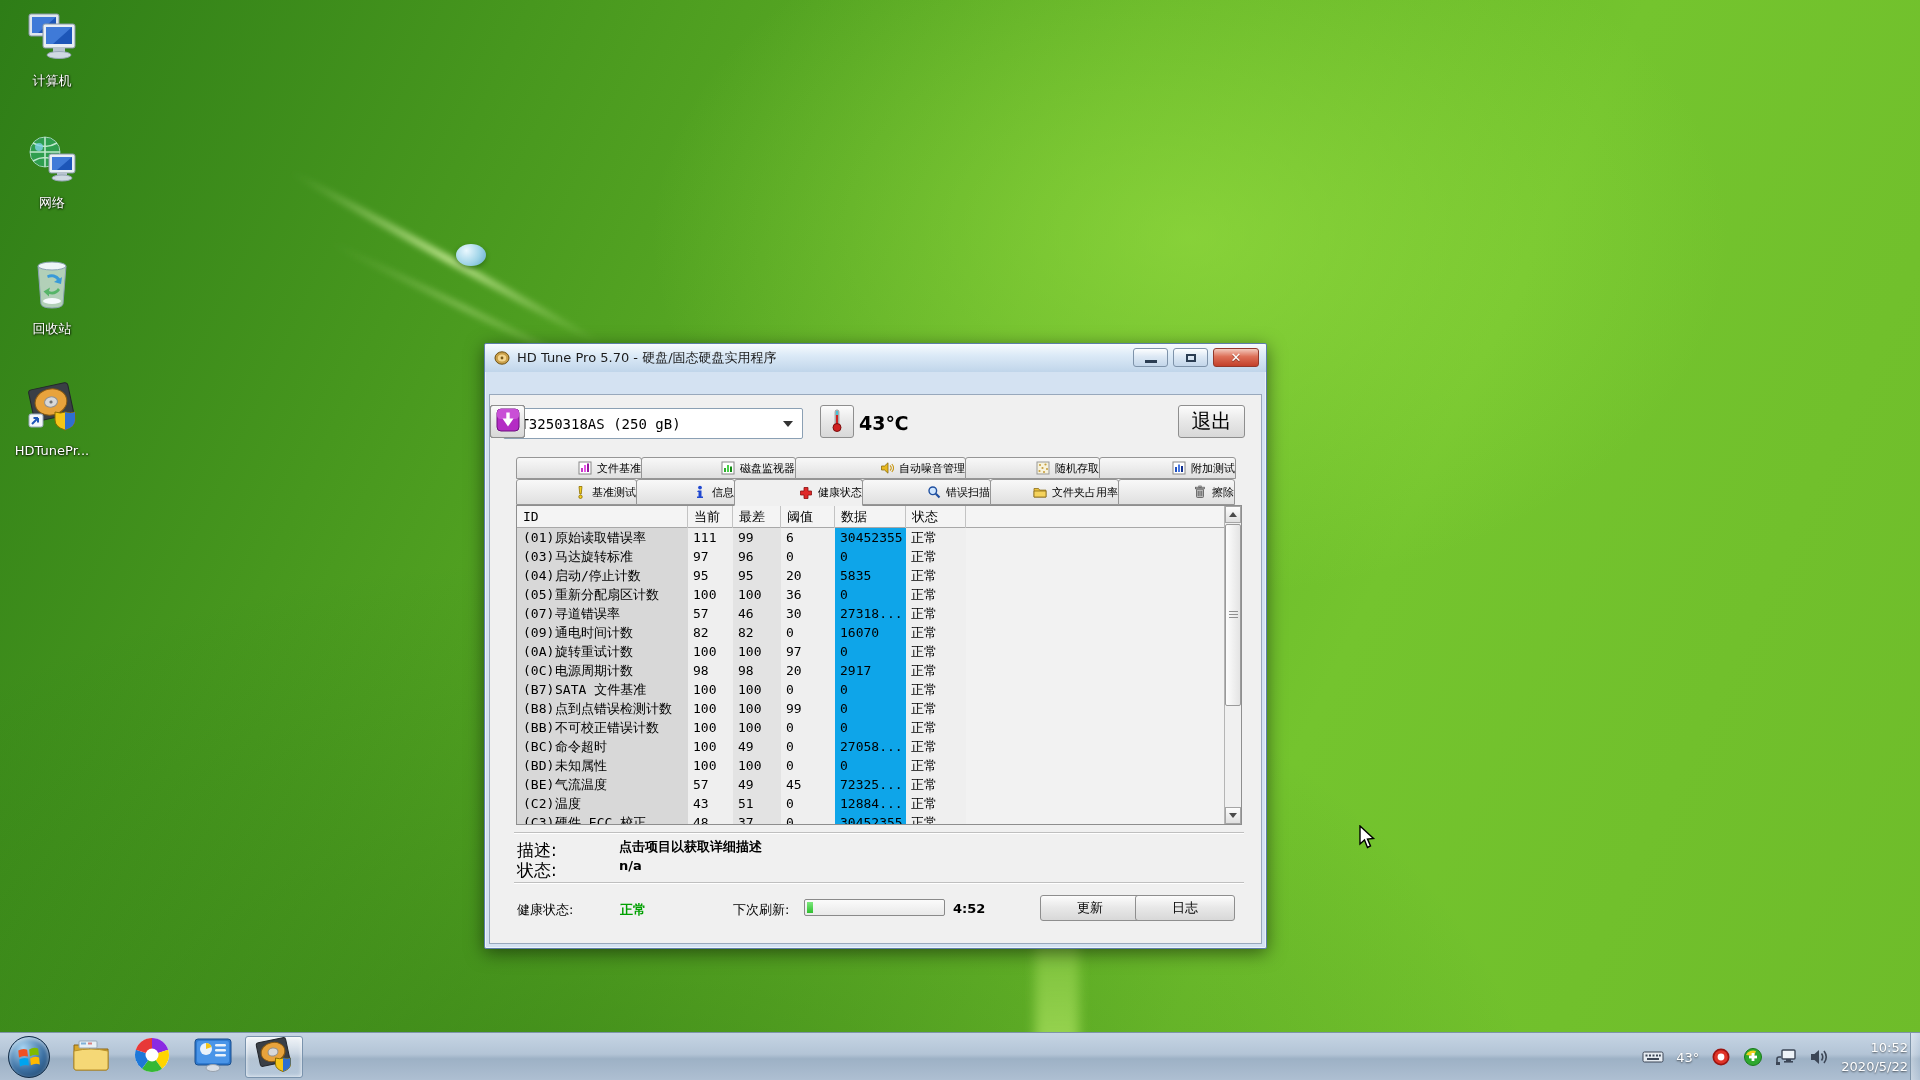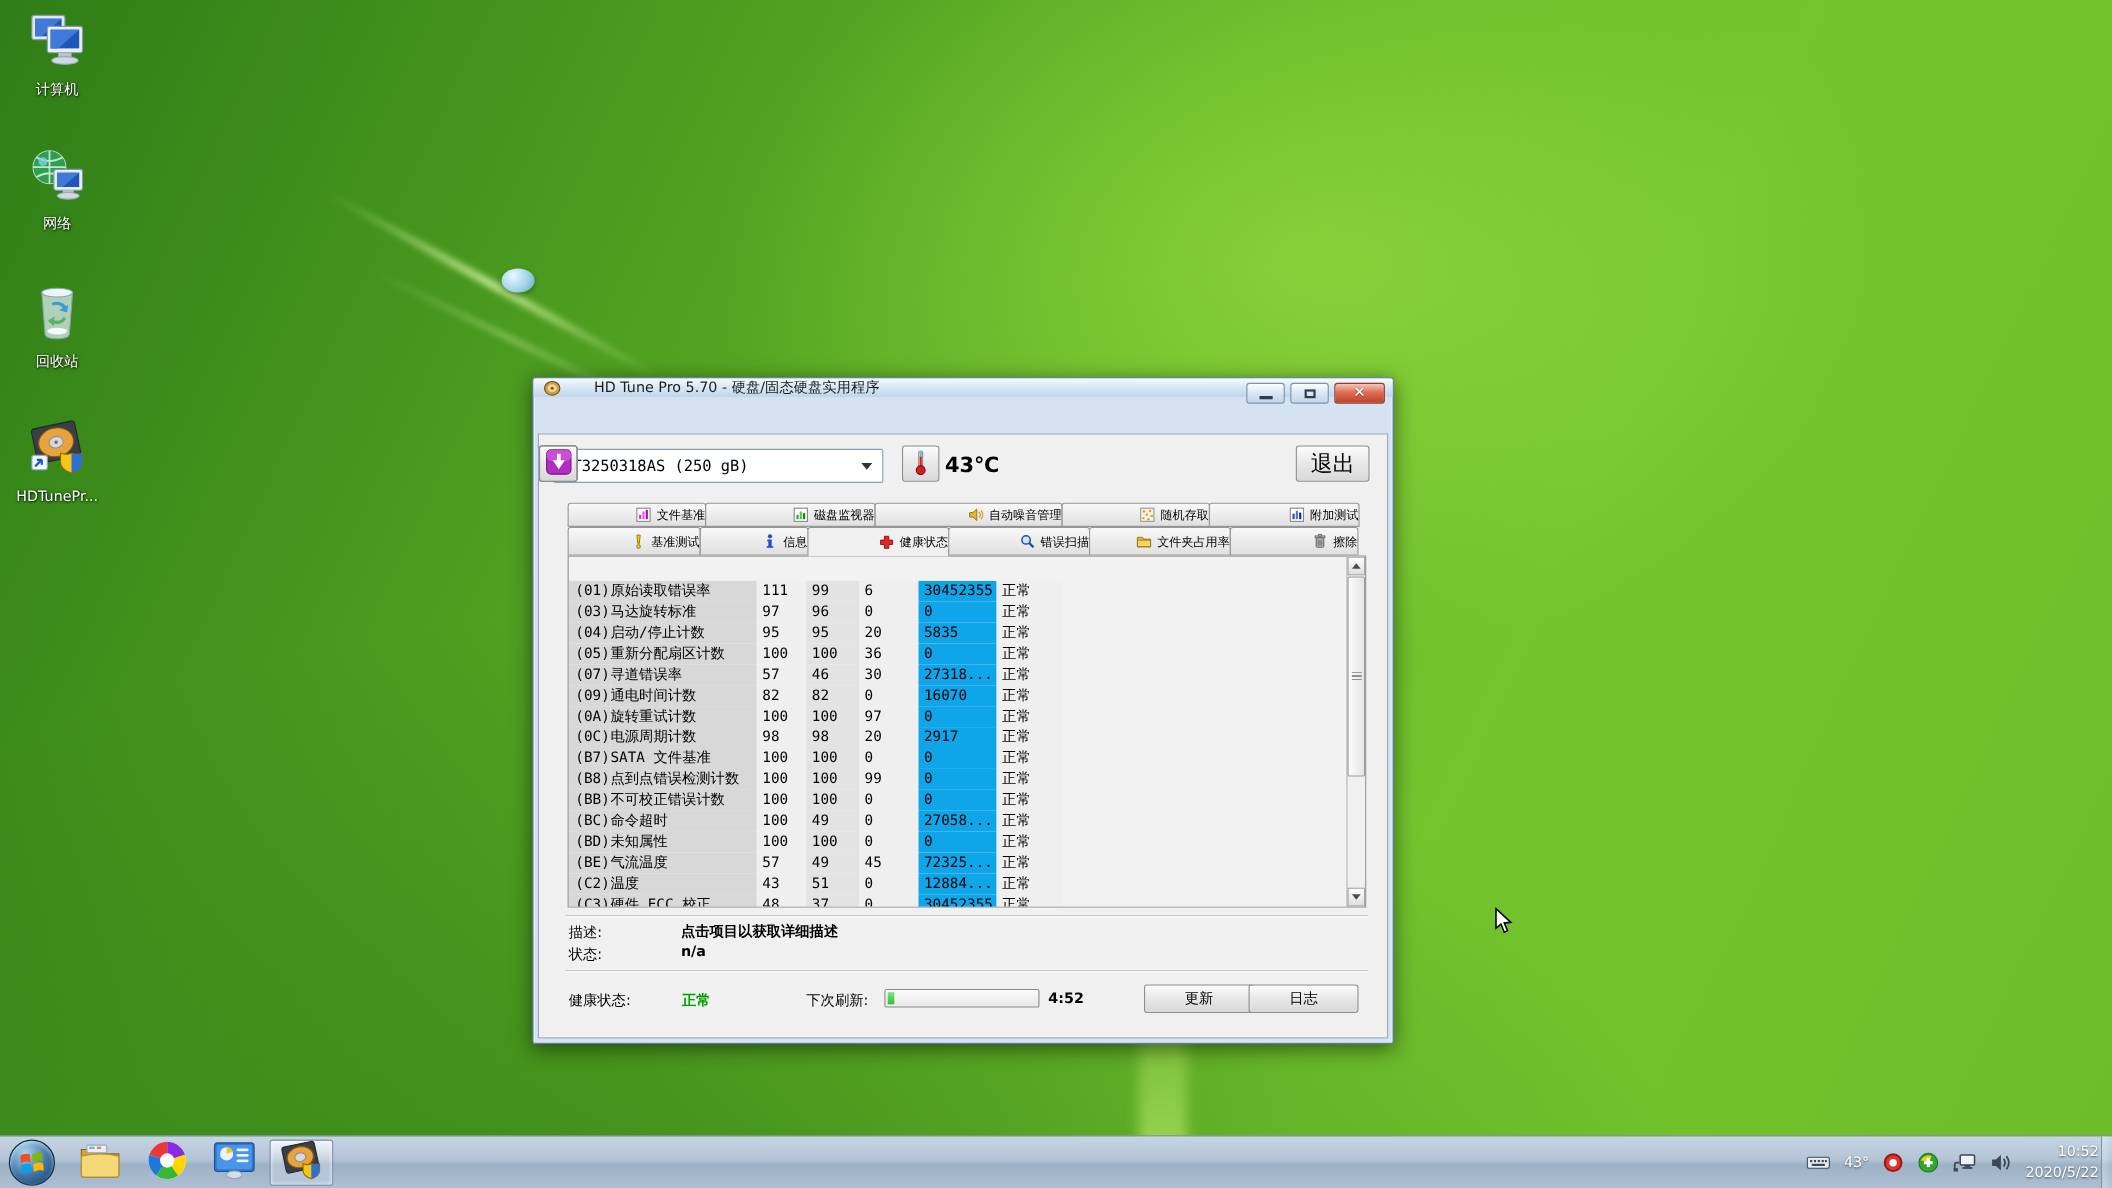"HD Tune Pro 5.70 -" .titlebar { align-items: flex-end -> center; gap: 23px -> none; height: 17px -> 28px }
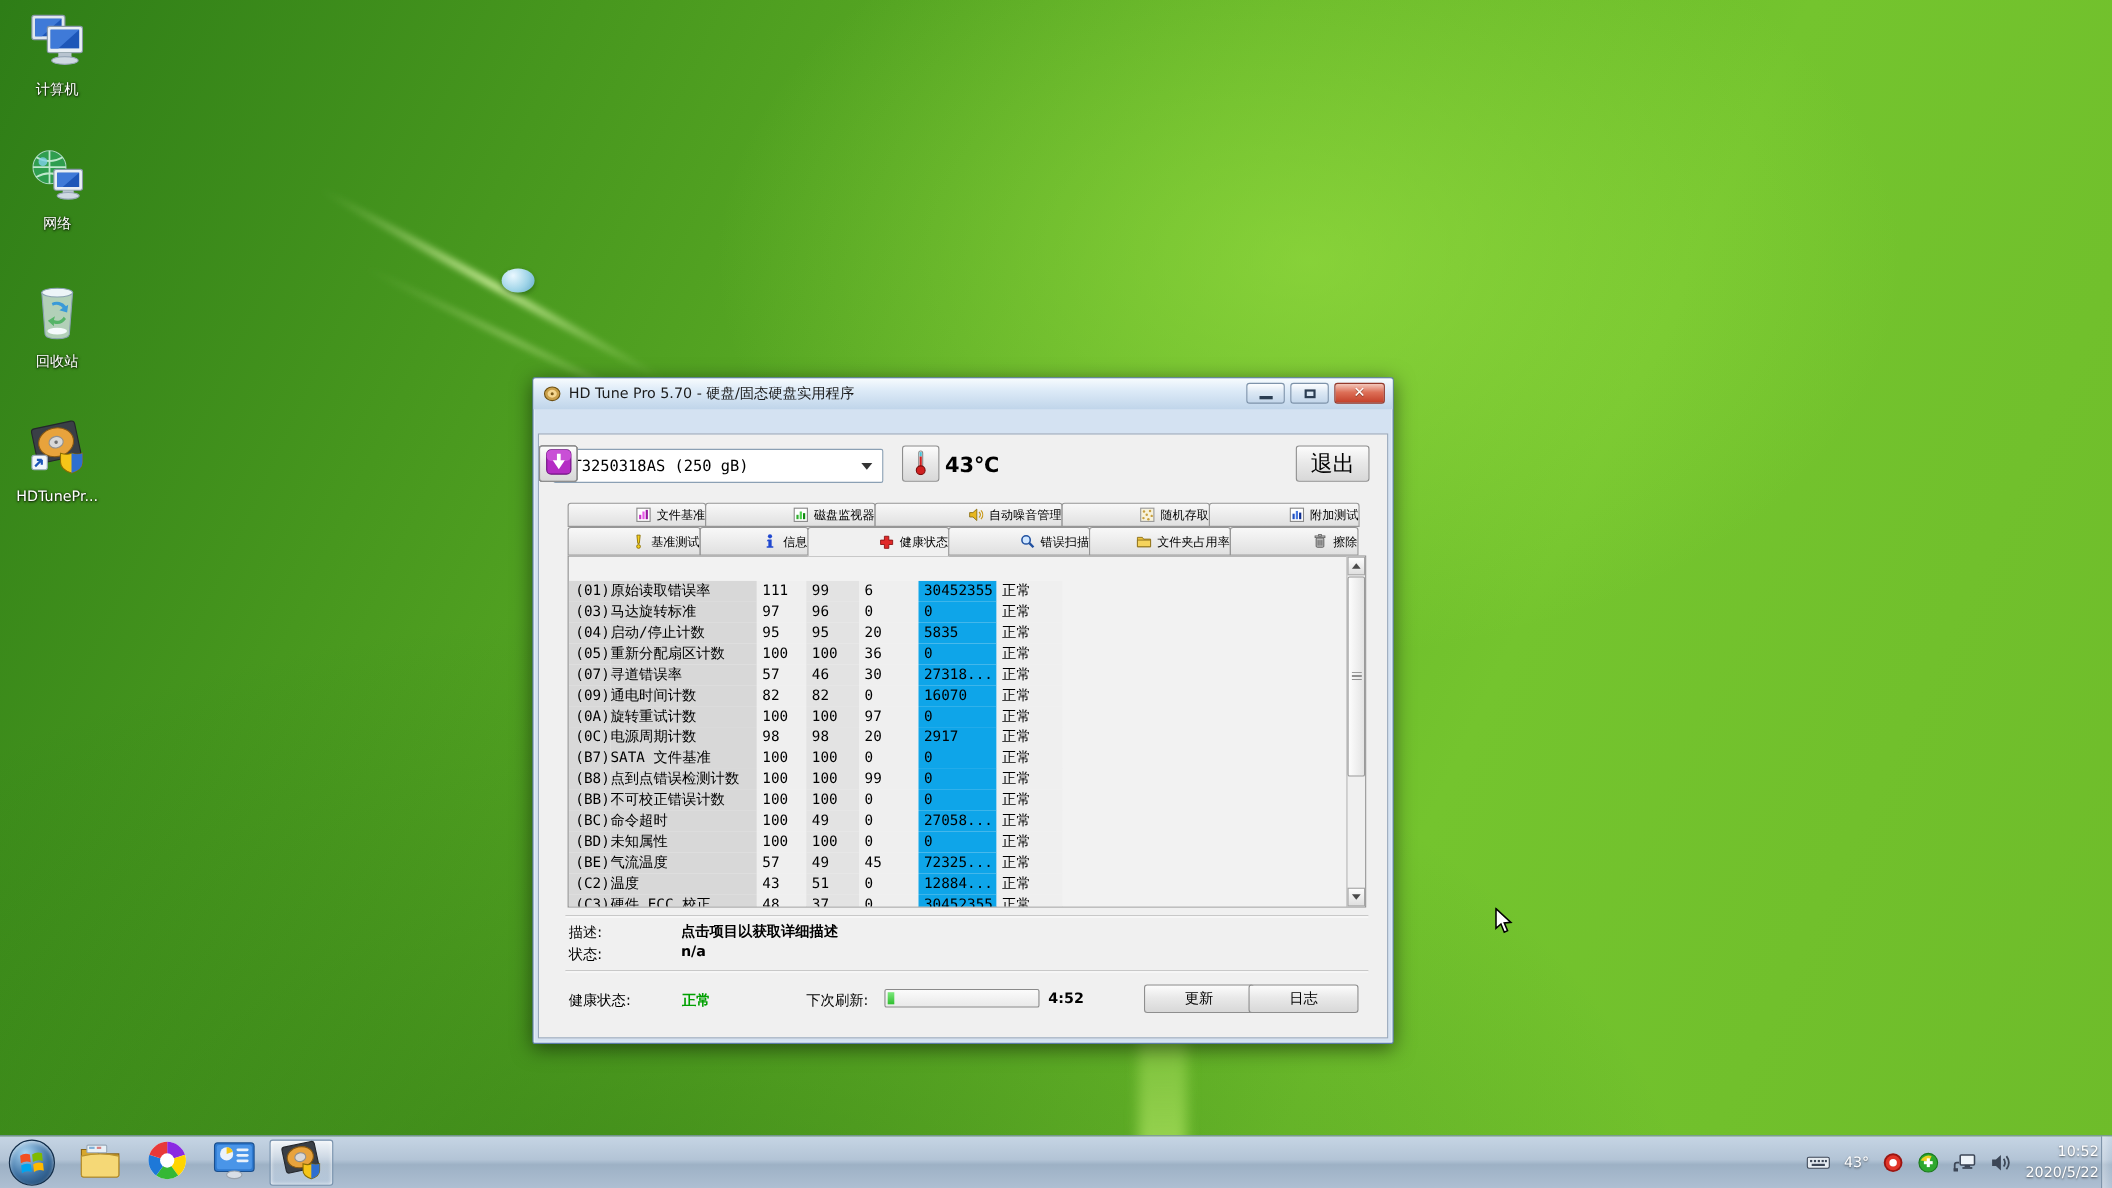"ID" div.thead { html: none -> <div> <span>ID</span> <span>当前</span> <span>最差</span> <span>阈值</span> <span>数据</span> <span>状态</span> <span></span> </div> }
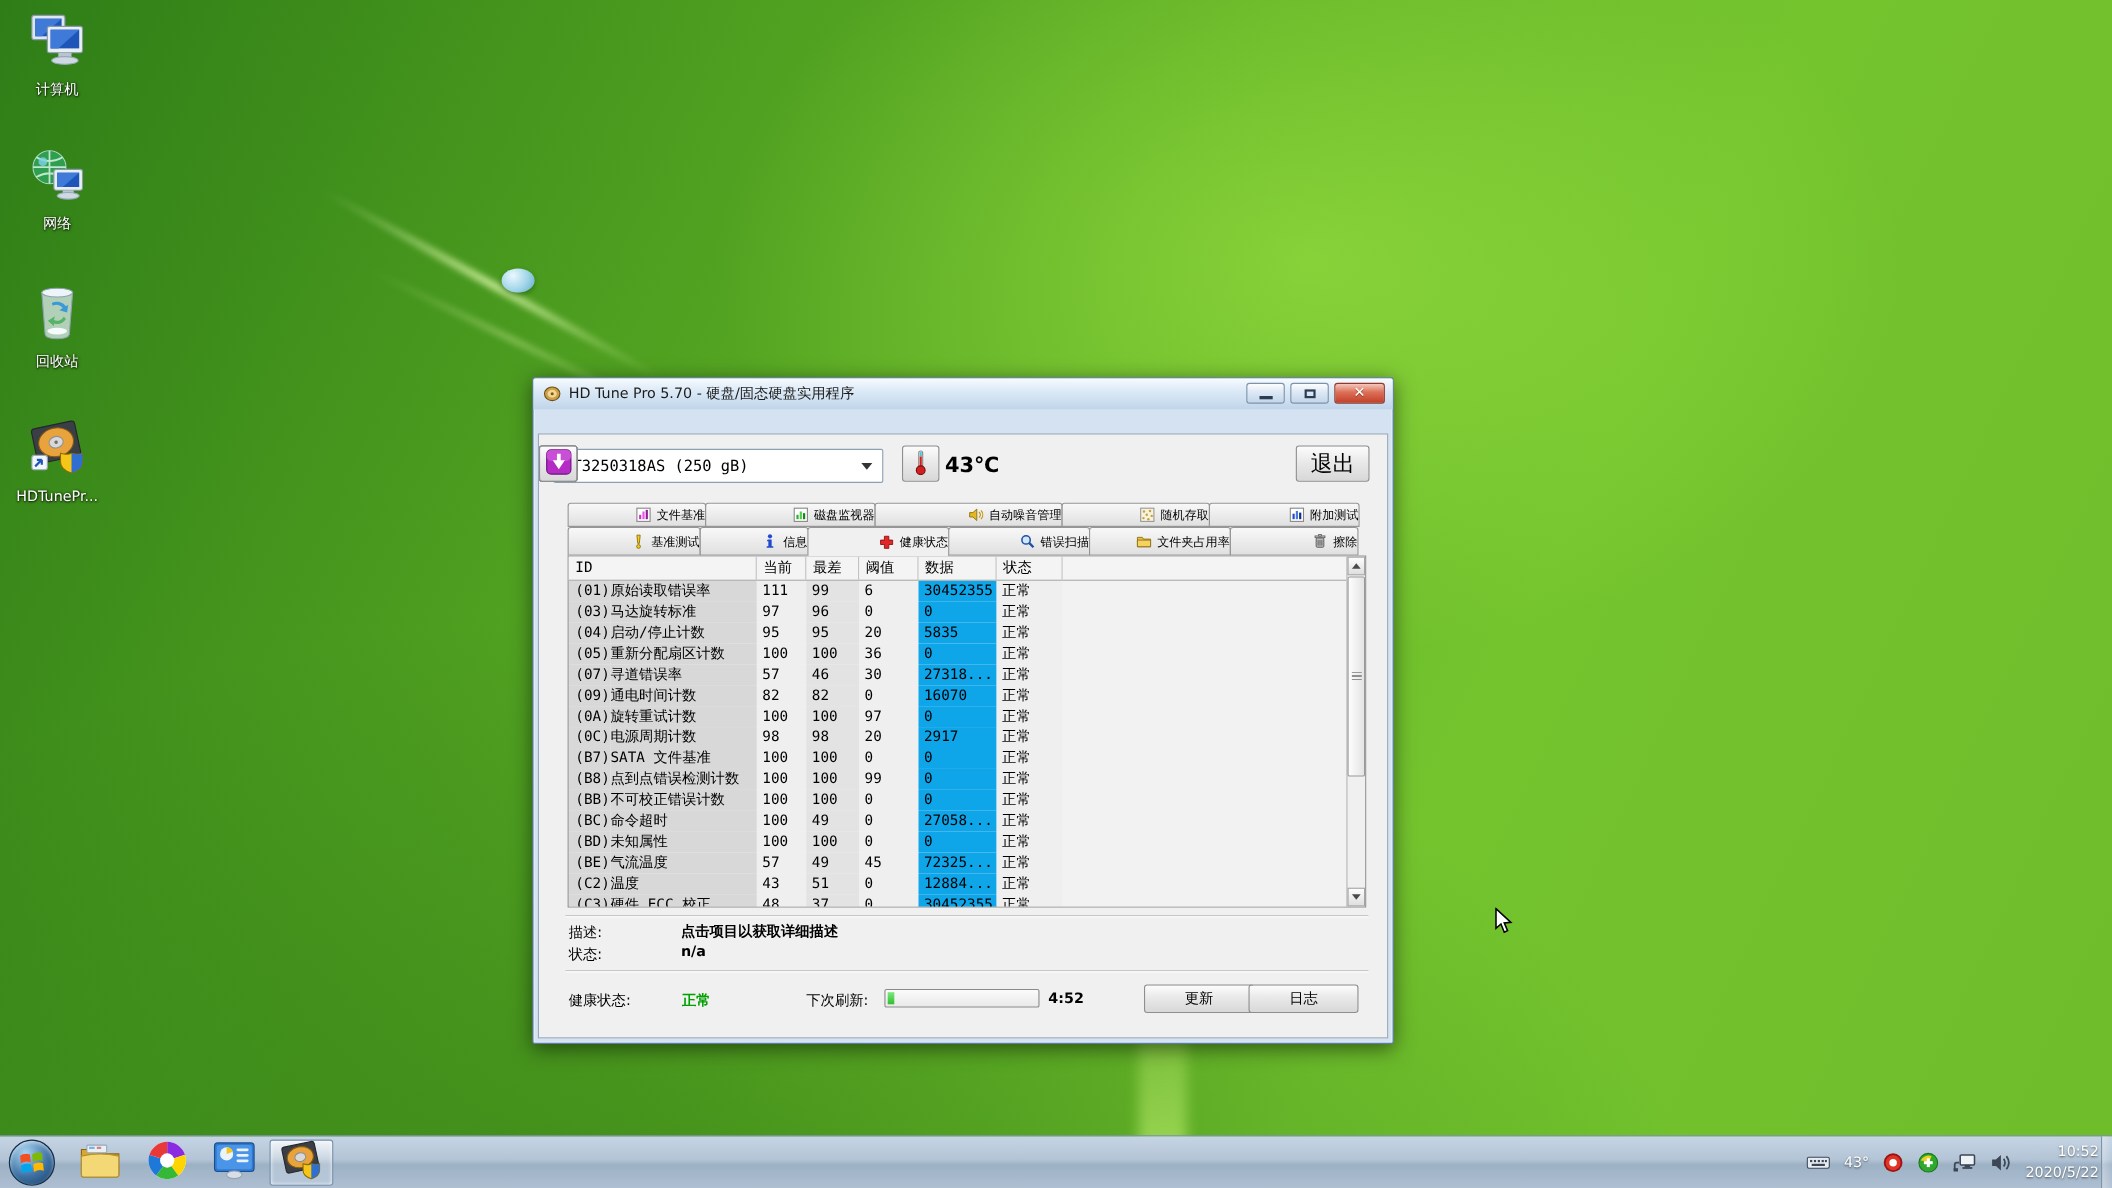"描述:" .desc-label { font-size: 13px -> 17px }
